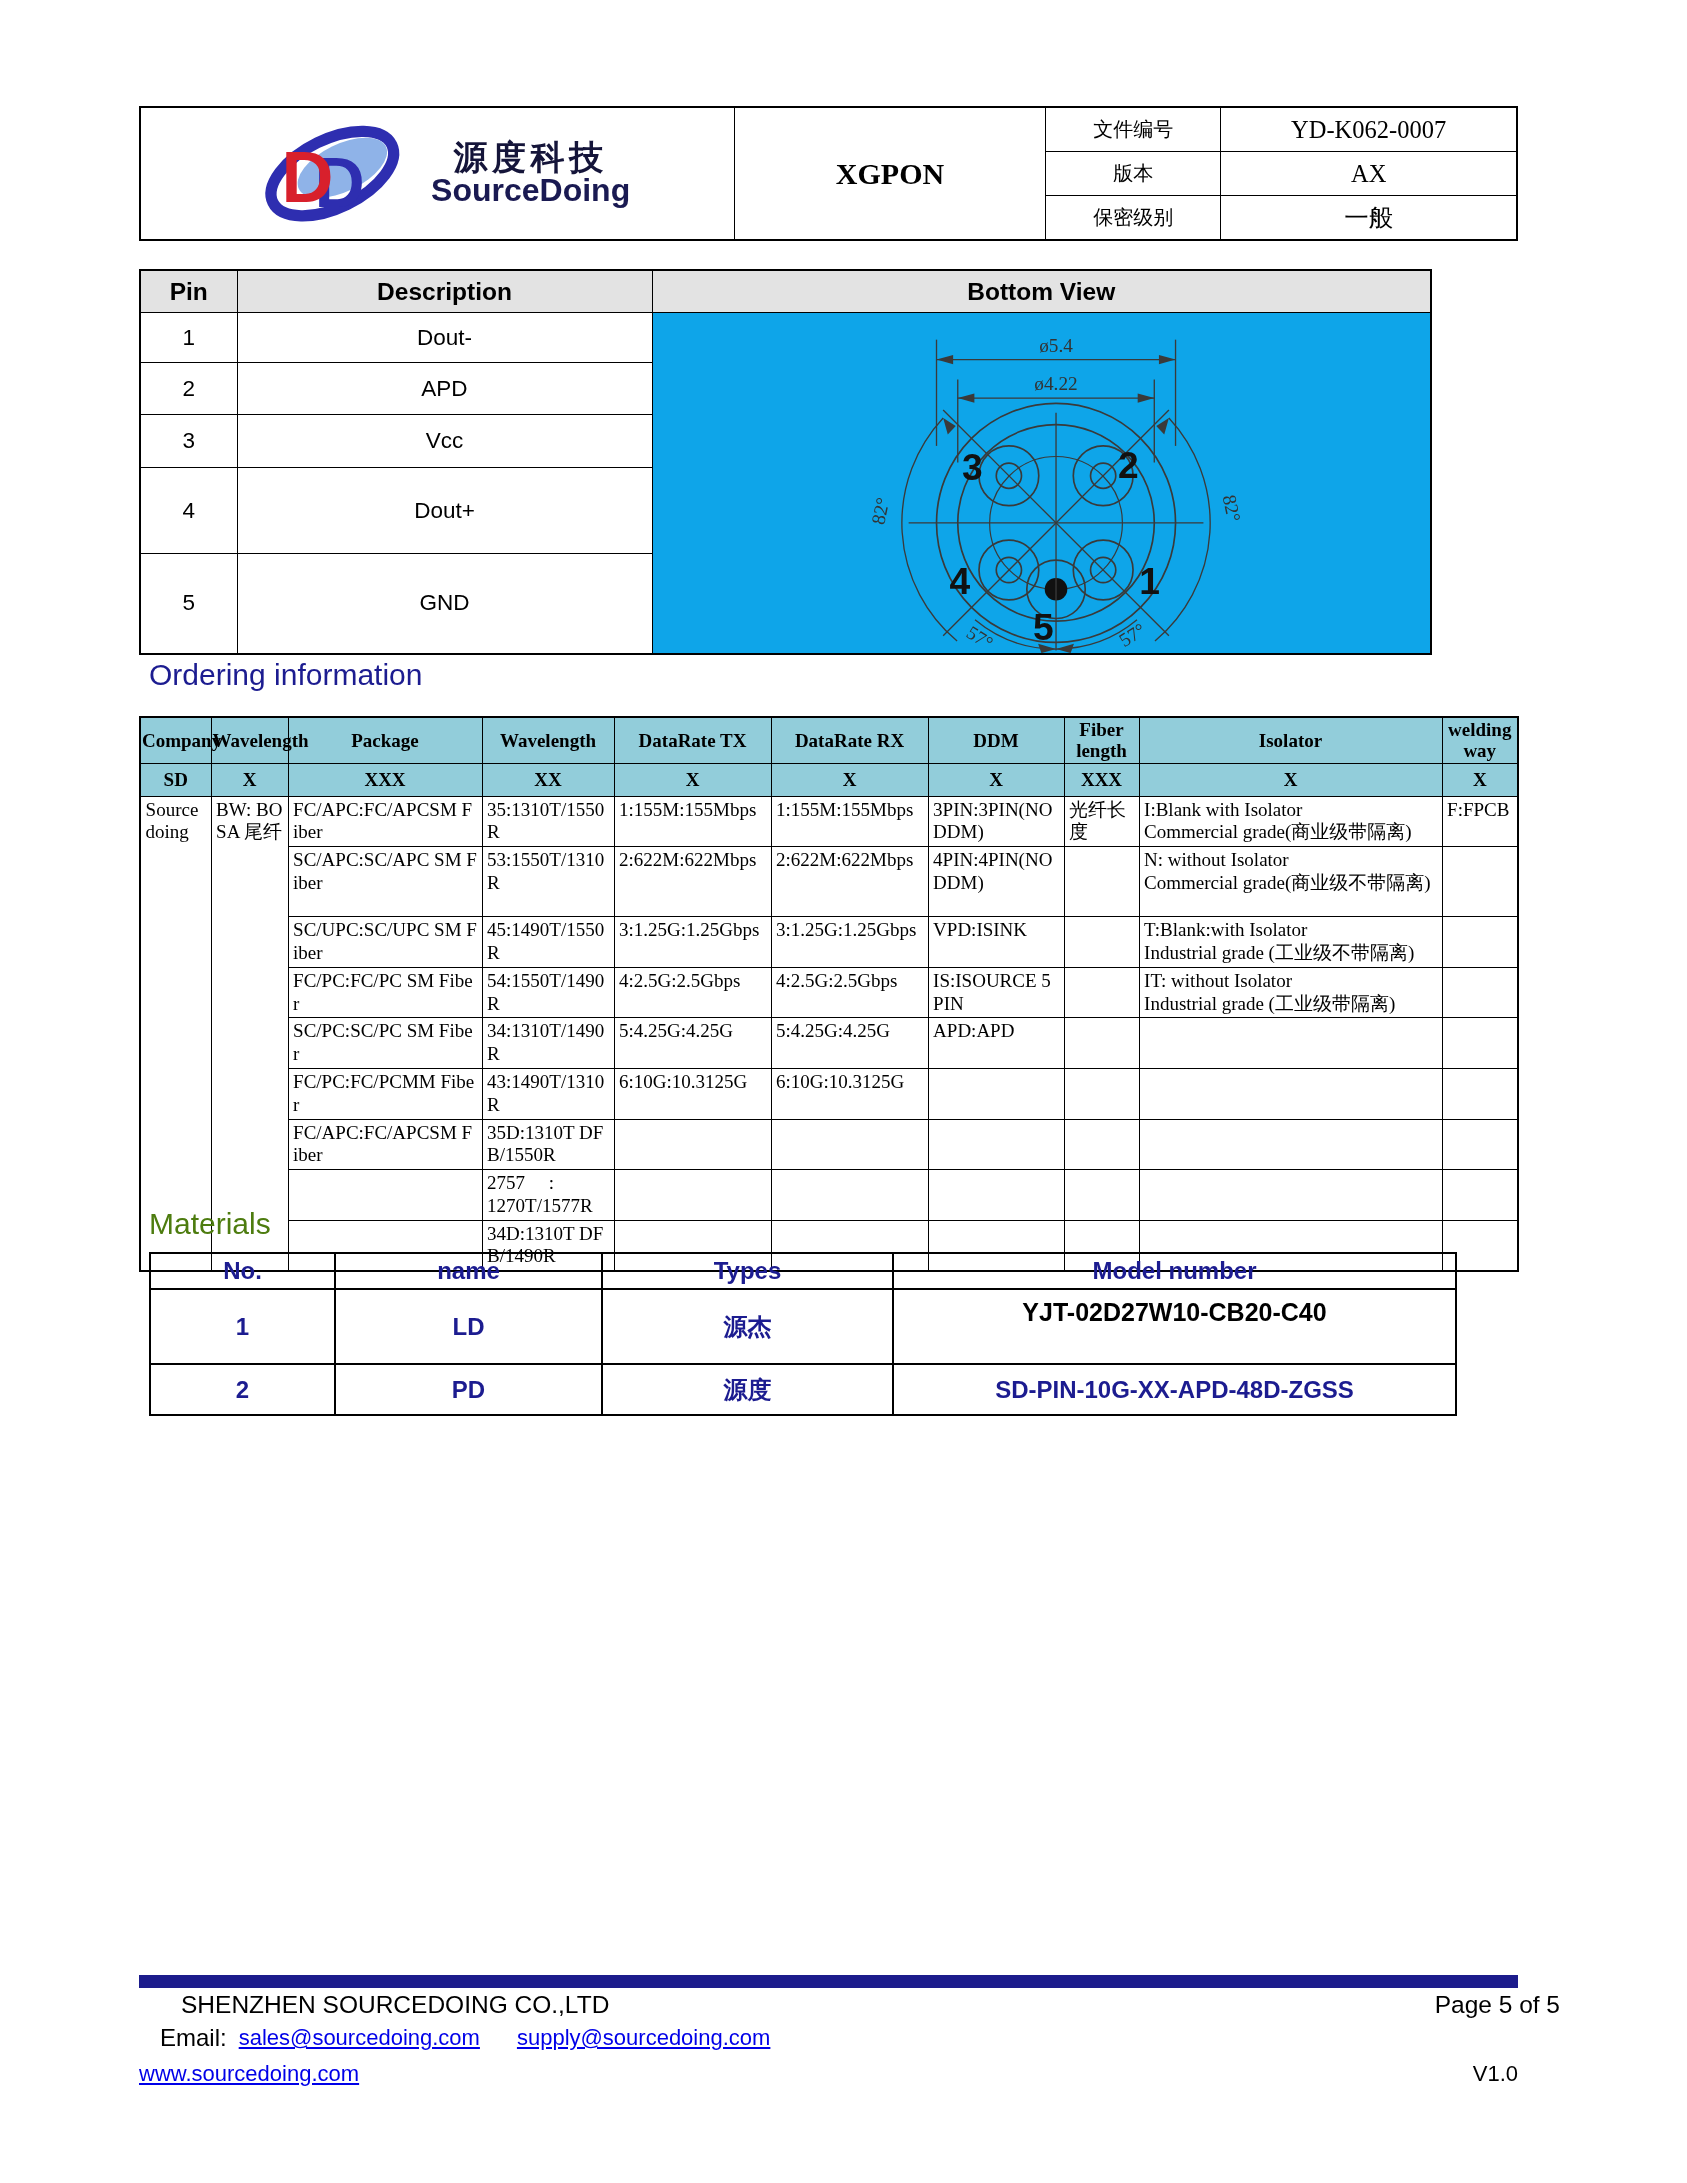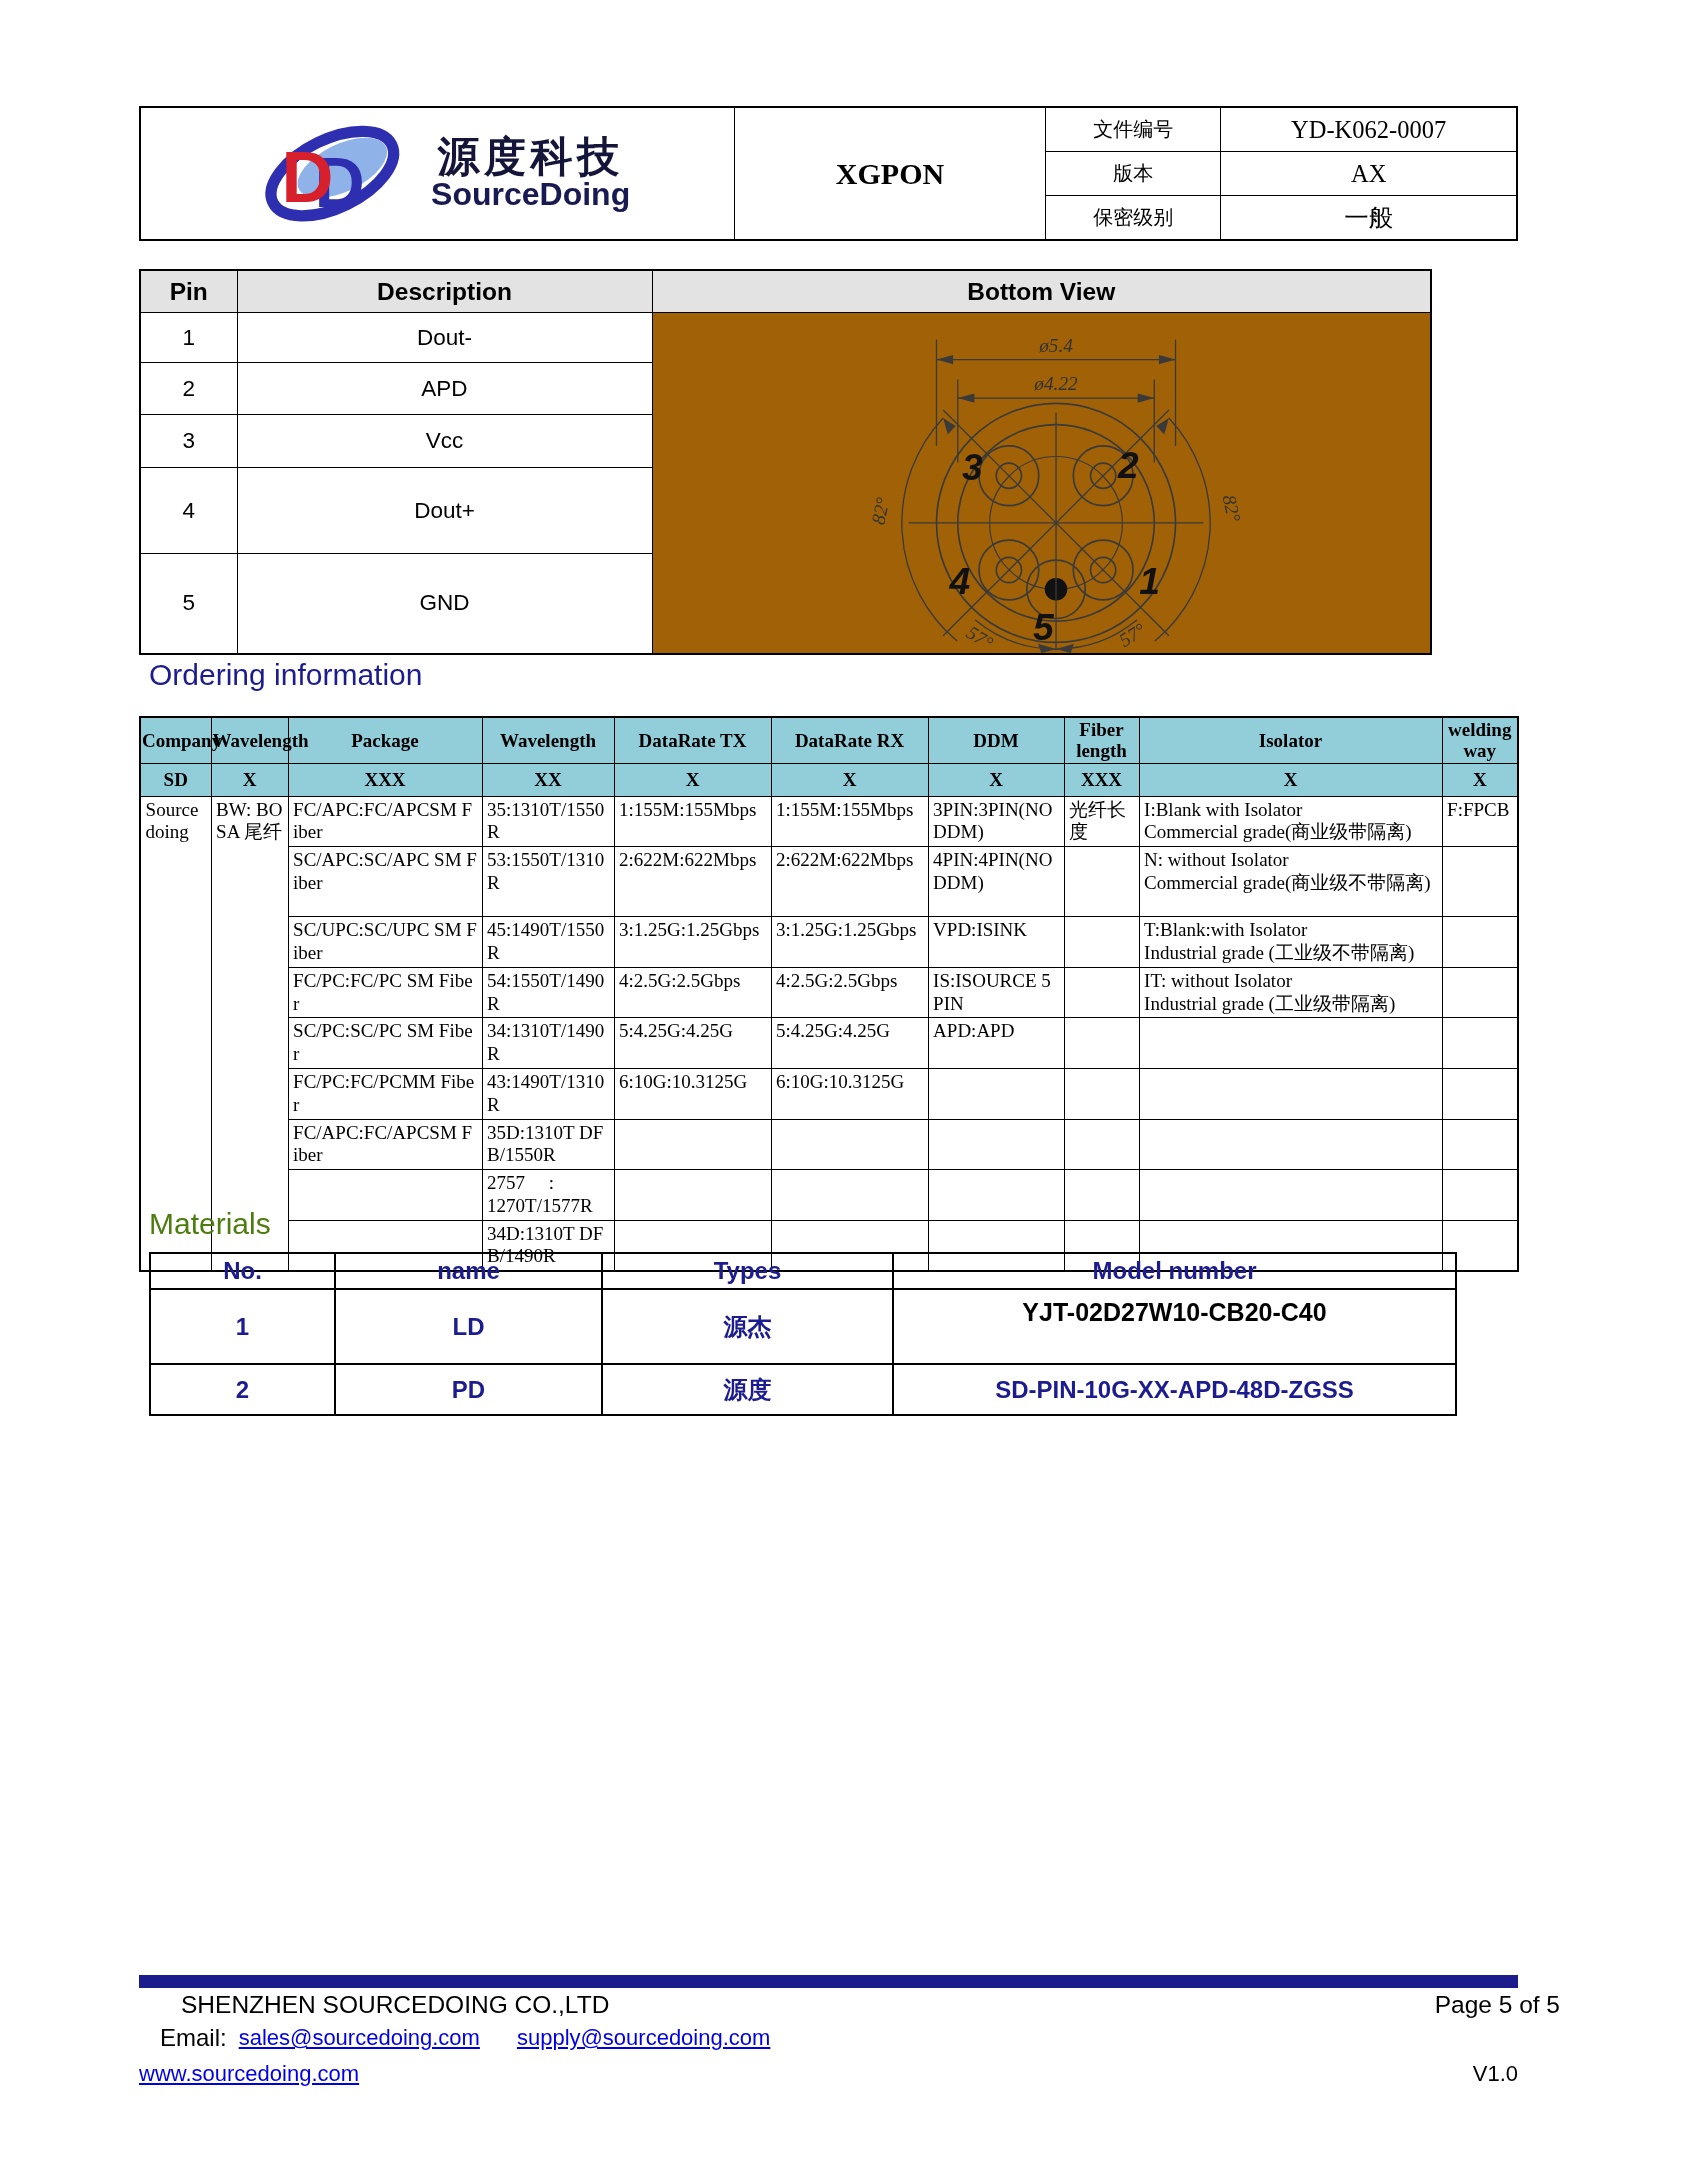"源度科技" .logo-cn { font-size: 42px -> 34px }
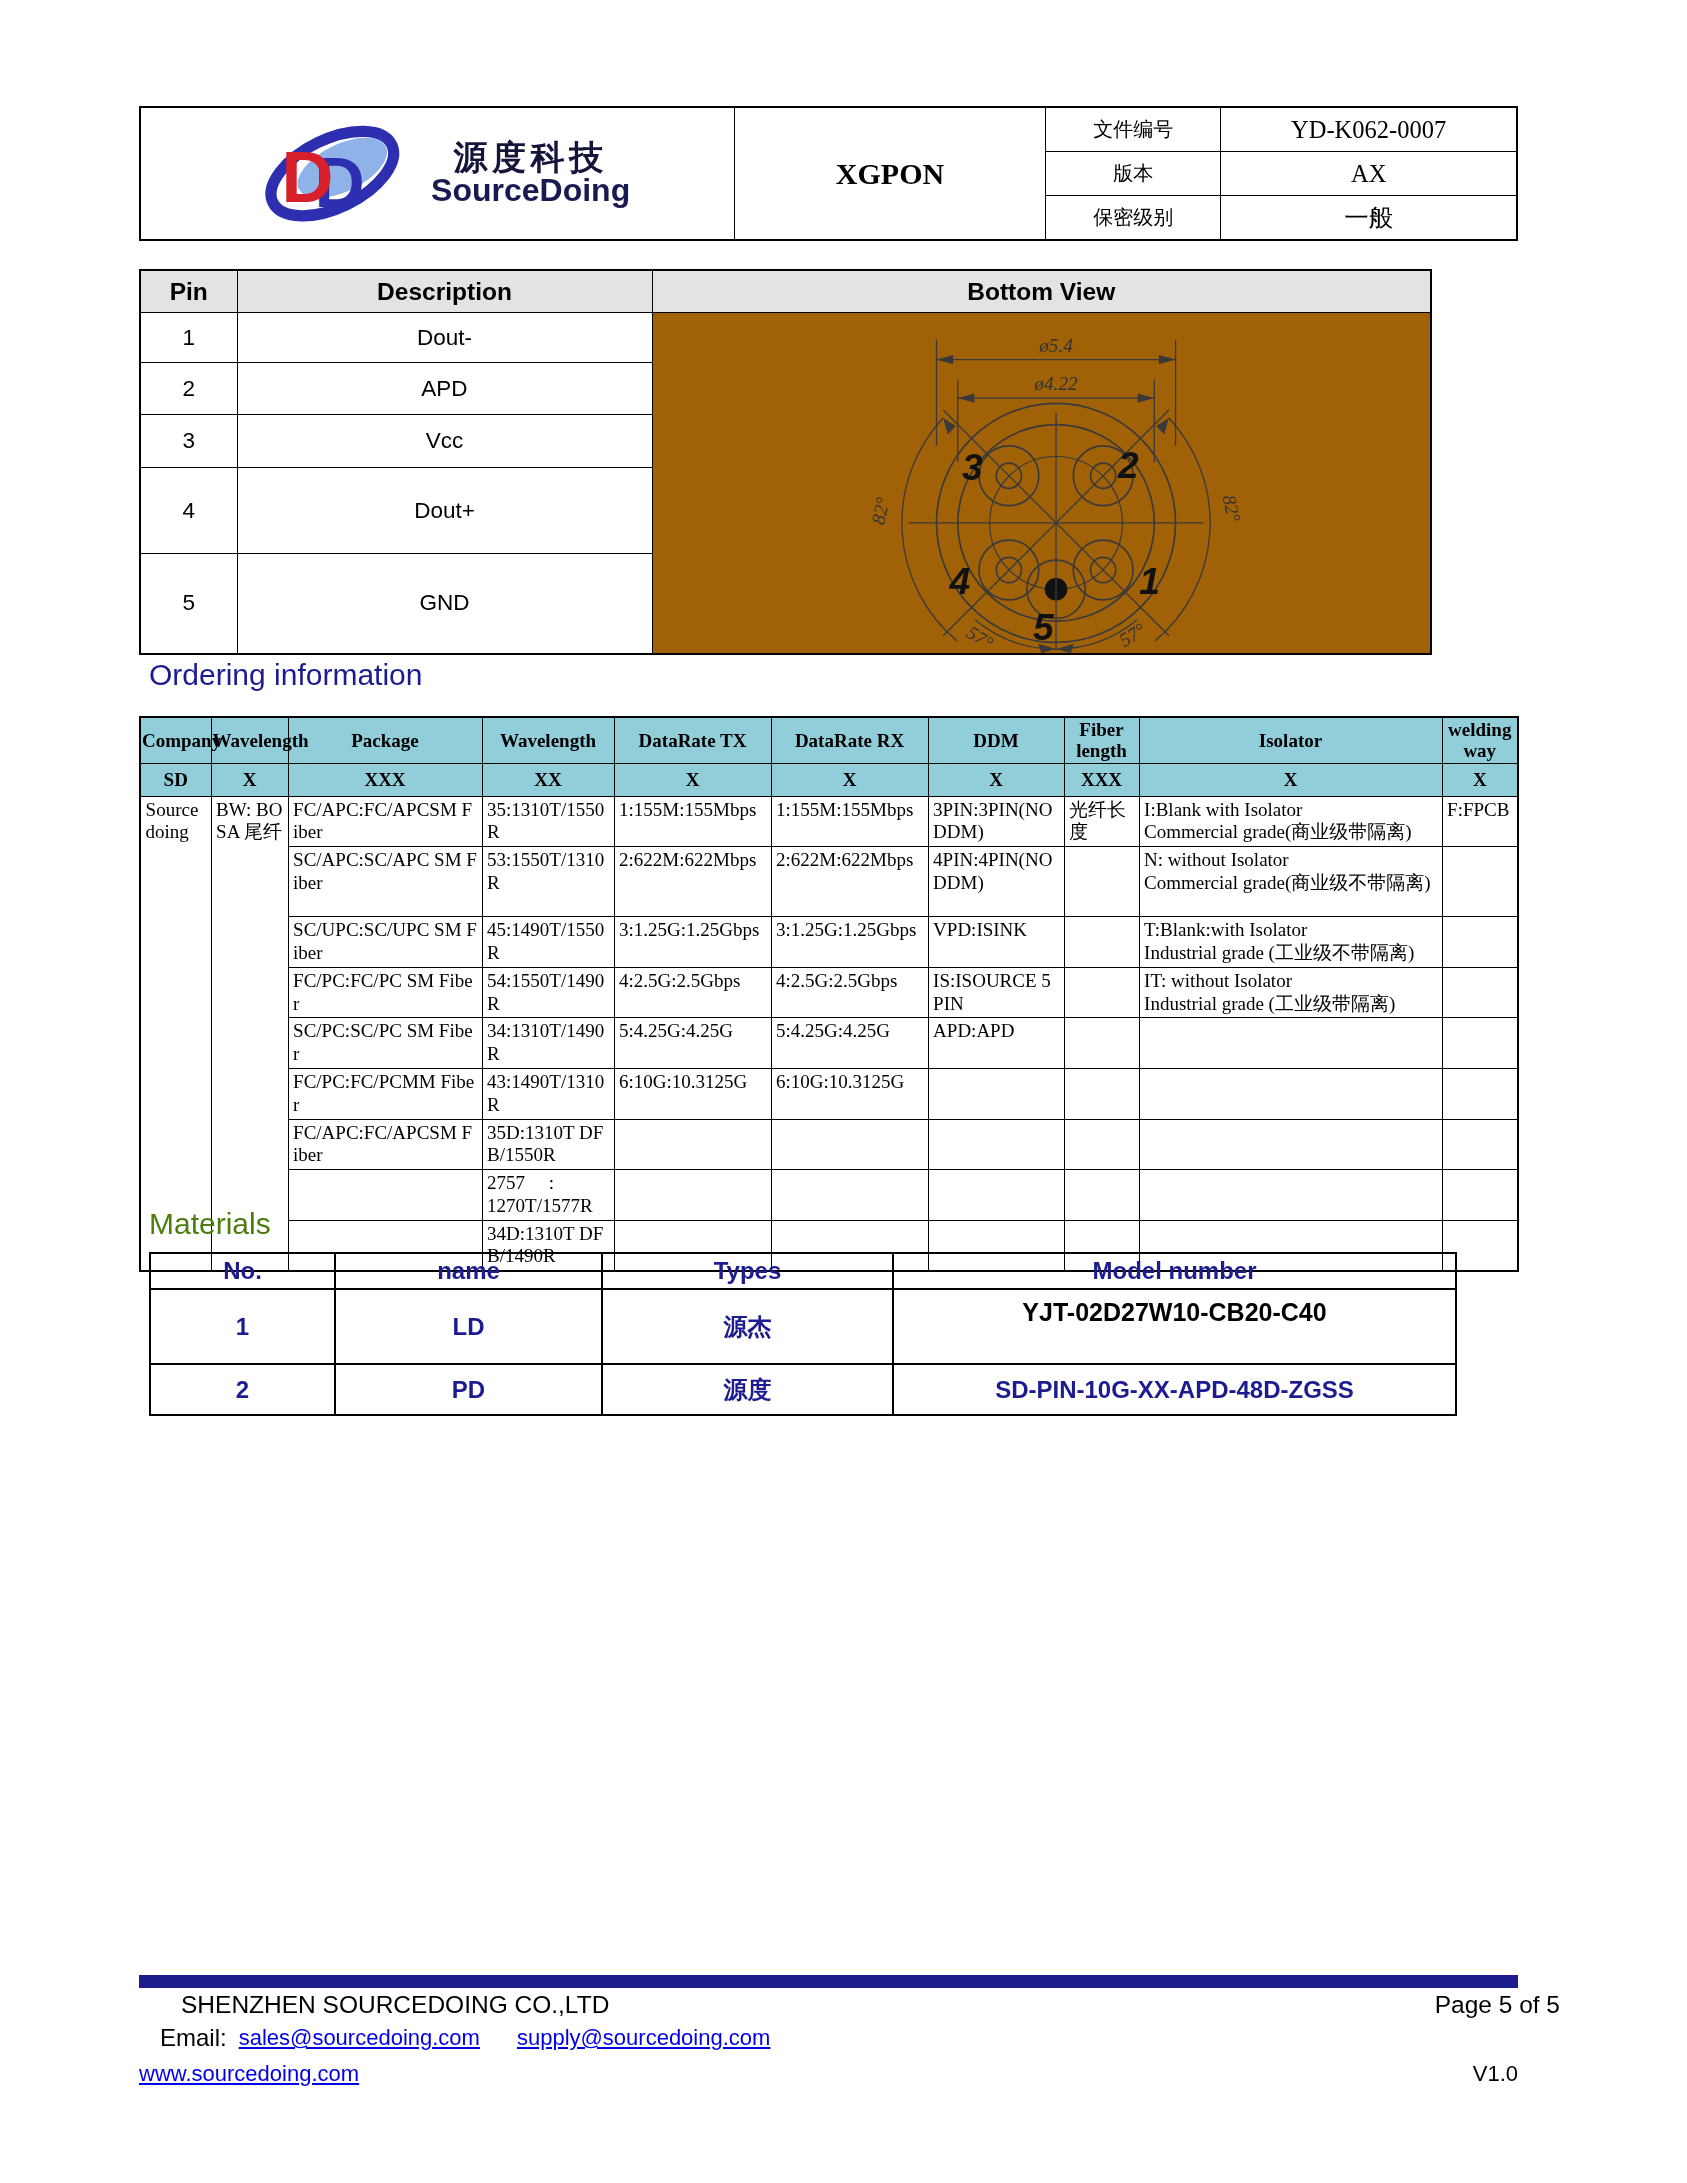"ø5.4" .bv-cell { background: #a16207 -> #0ea5e9; font-style: italic -> none }
